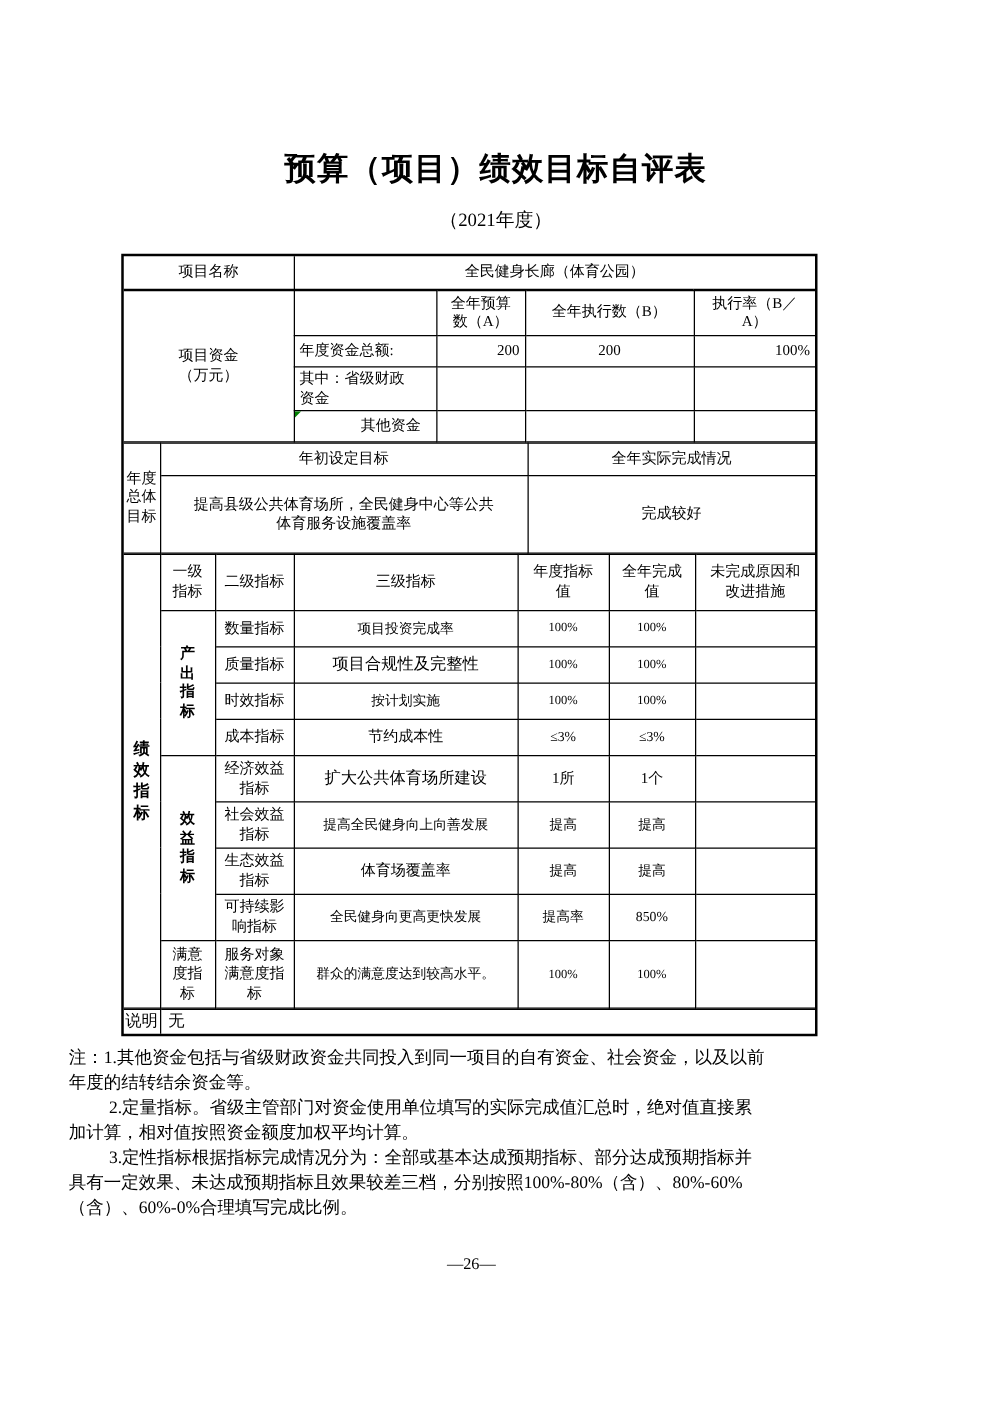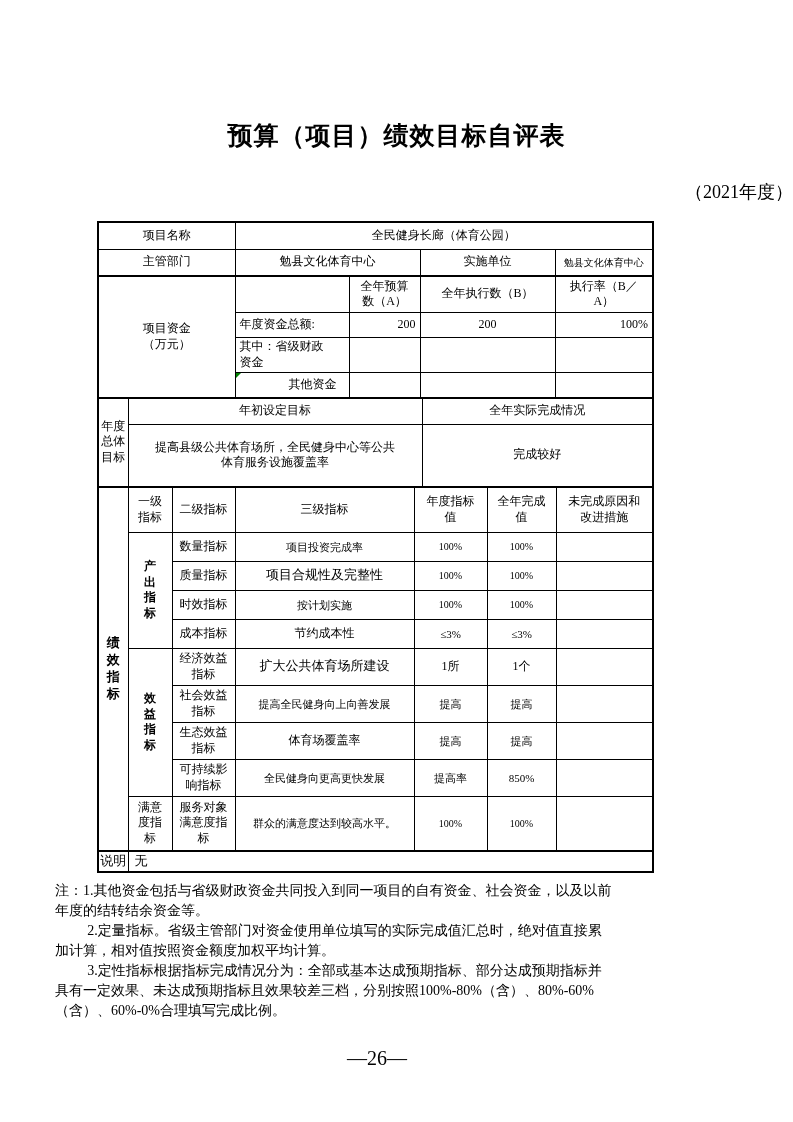"（2021年度）" .subtitle { font-size: 18px -> 15px; margin-top: 29px -> 16px; text-align: right -> center }
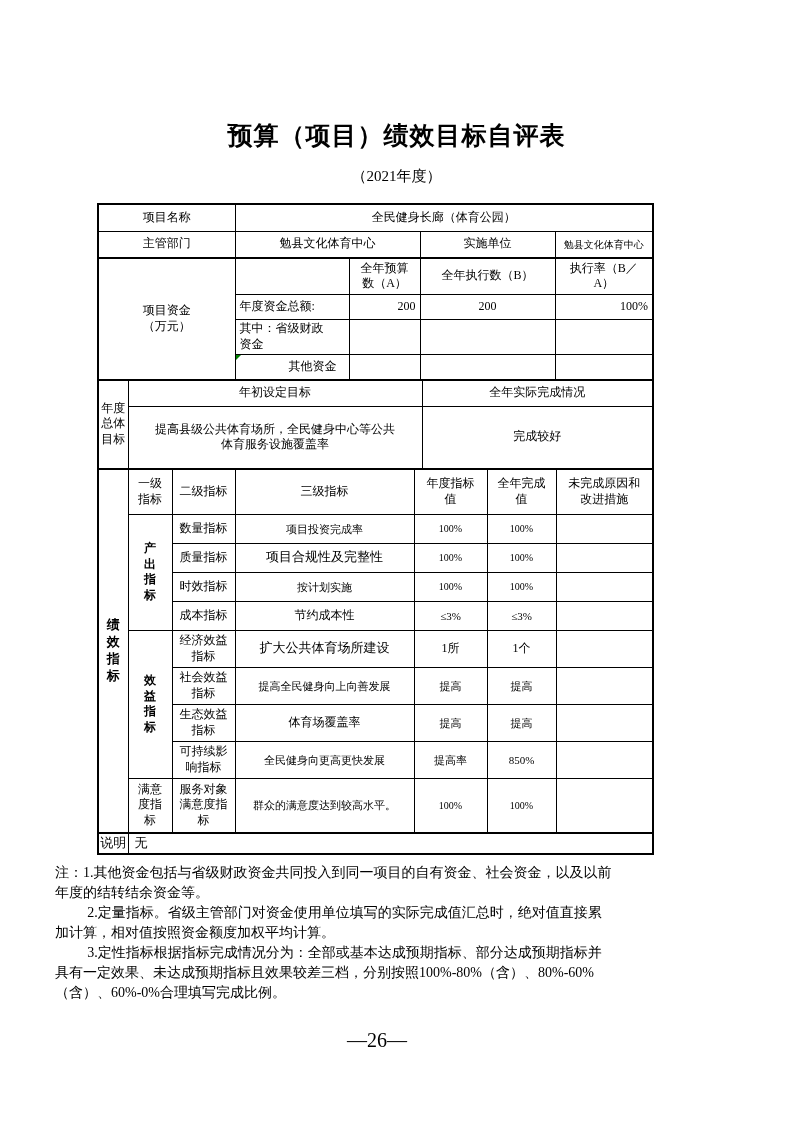"主管部门" tr.hA { html: <tr> <td>主管部门</td> <td>勉县文化体育中心</td> <td>实施单位</td> <td>勉县文化体育中心</td> </tr> -> none }
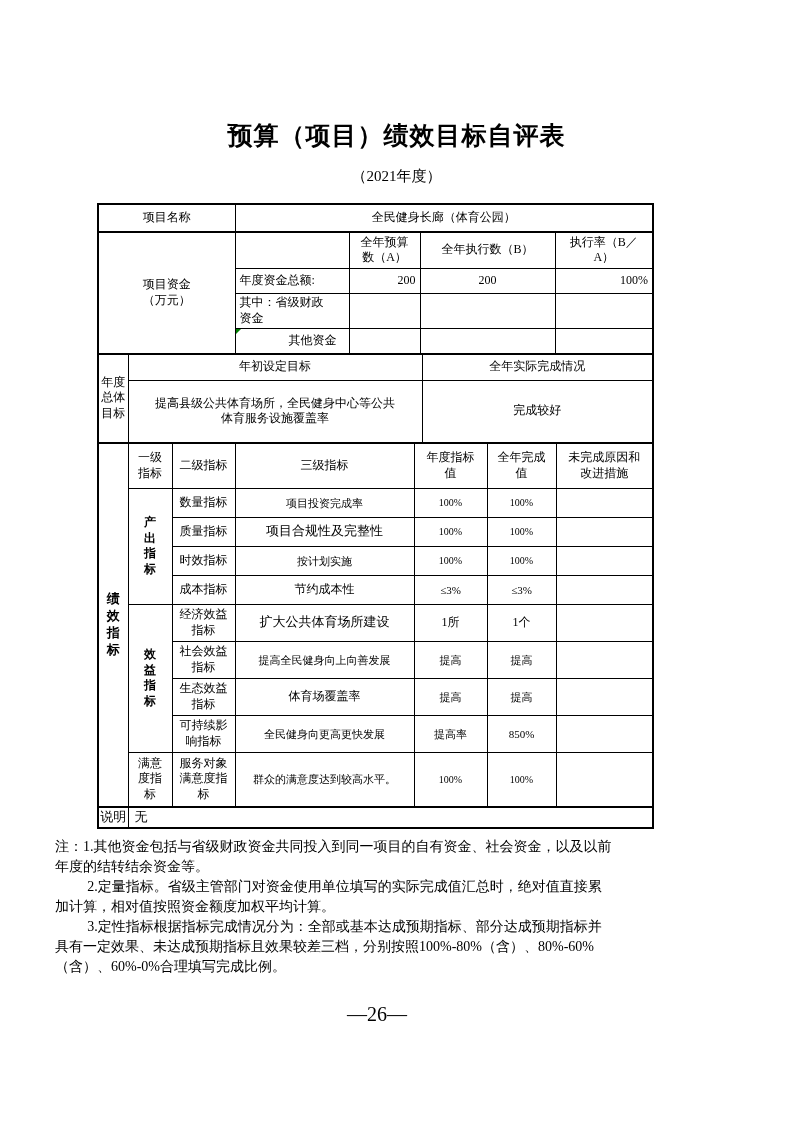"—26—" .pagenum { font-size: 20px -> 13px }
